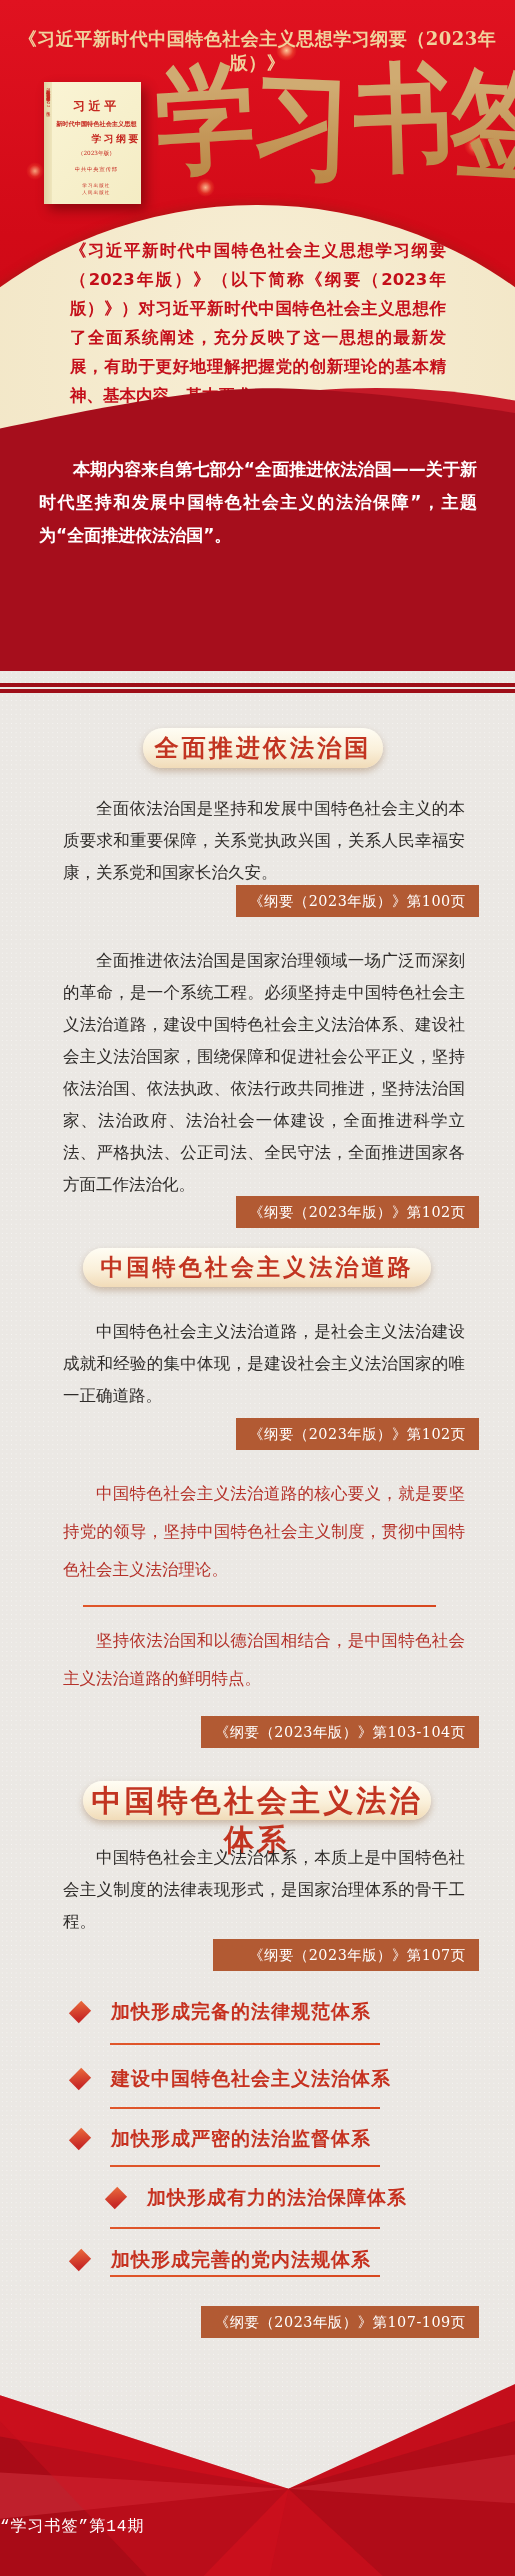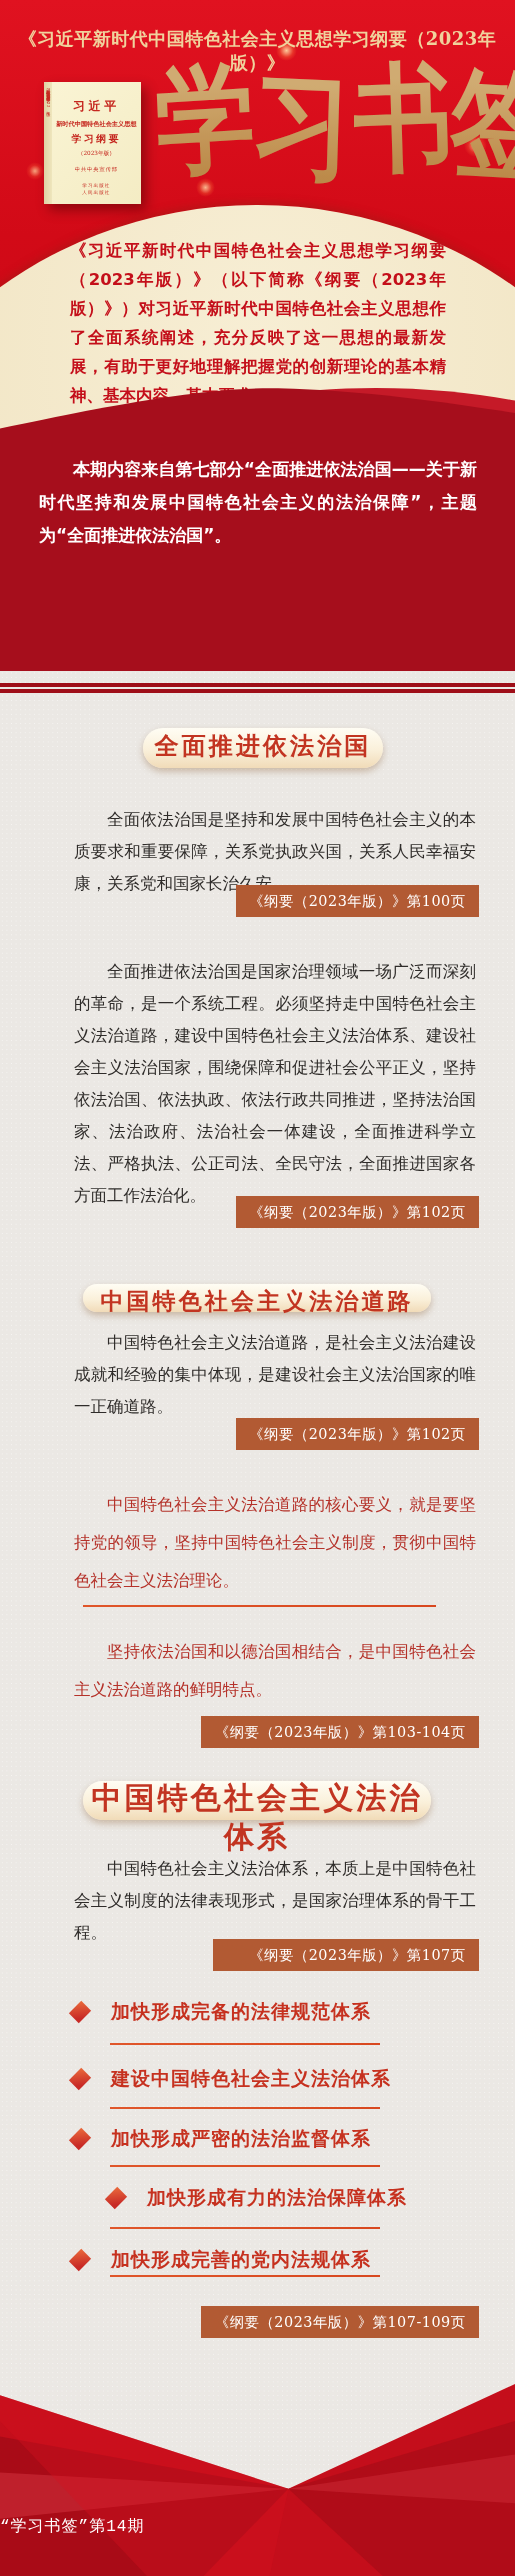"学习纲要" .bf-l3 { text-align: none -> right }
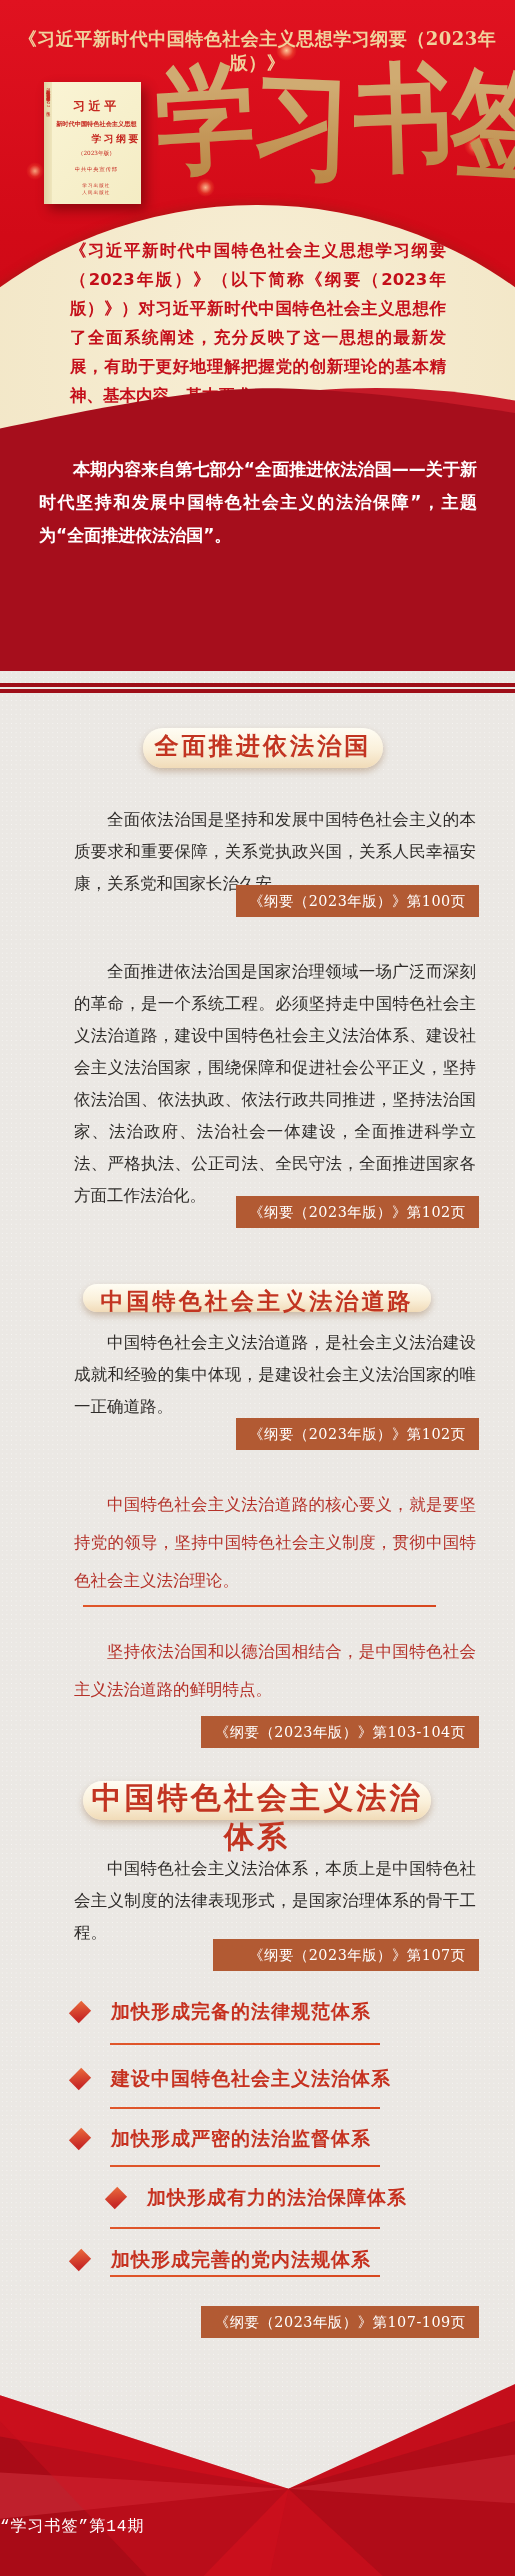"全面推进依法治国" .pill { font-family: Liberation Mono, monospace -> Liberation Serif, serif }
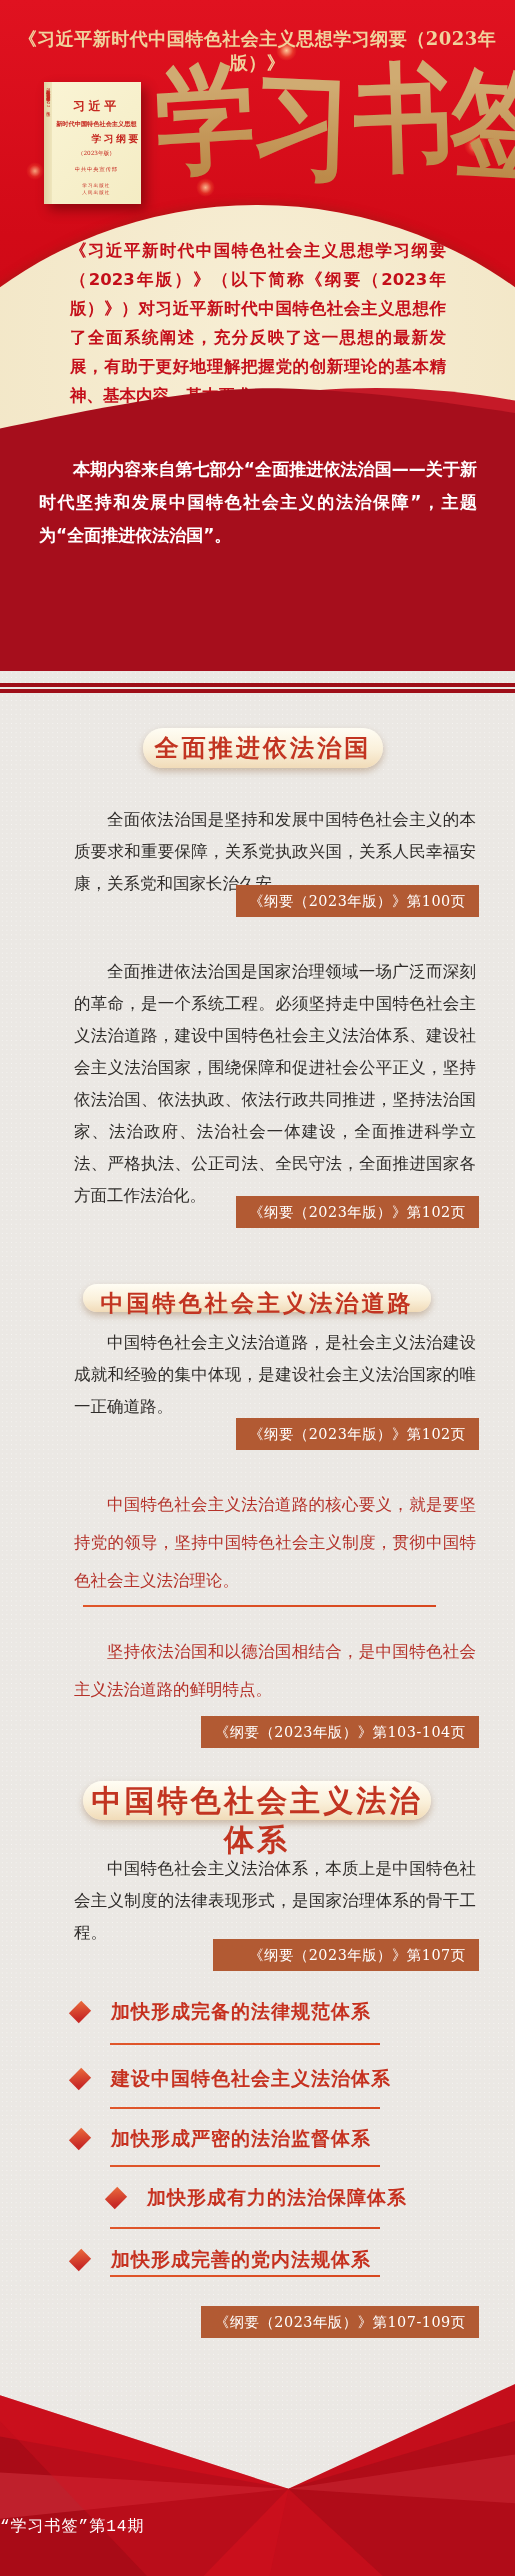"全面依法治国是坚持和发展中国特色社会主义的本质要求和重要保障，关系党执政兴国，关" .para { margin: 12px -> 1px }
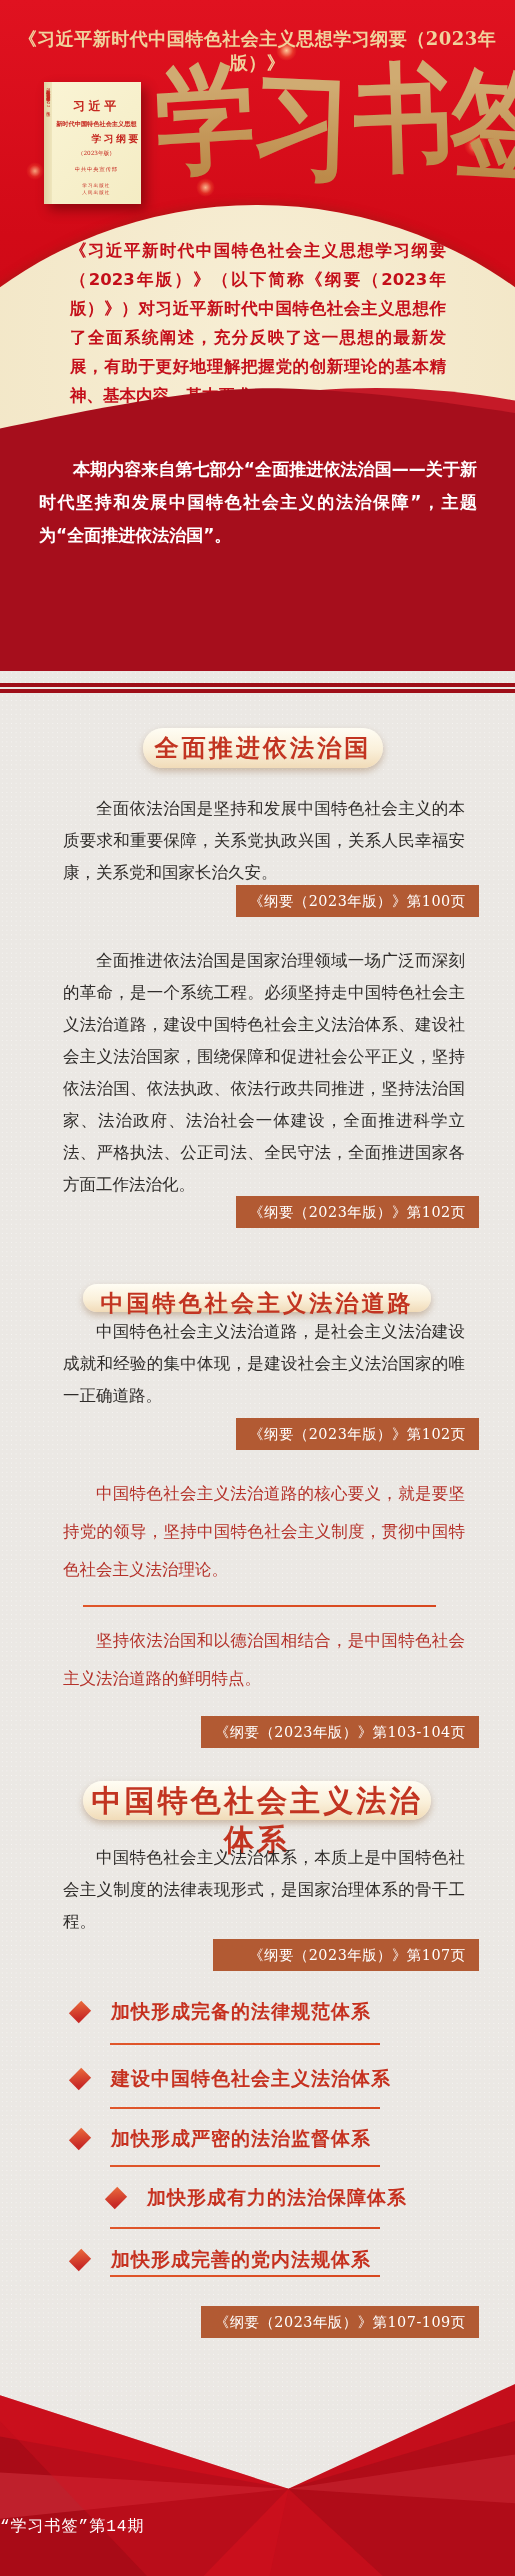"中国特色社会主义法治道路" .pill-2 { height: 28px -> 39px; top: 1284px -> 1248px }
